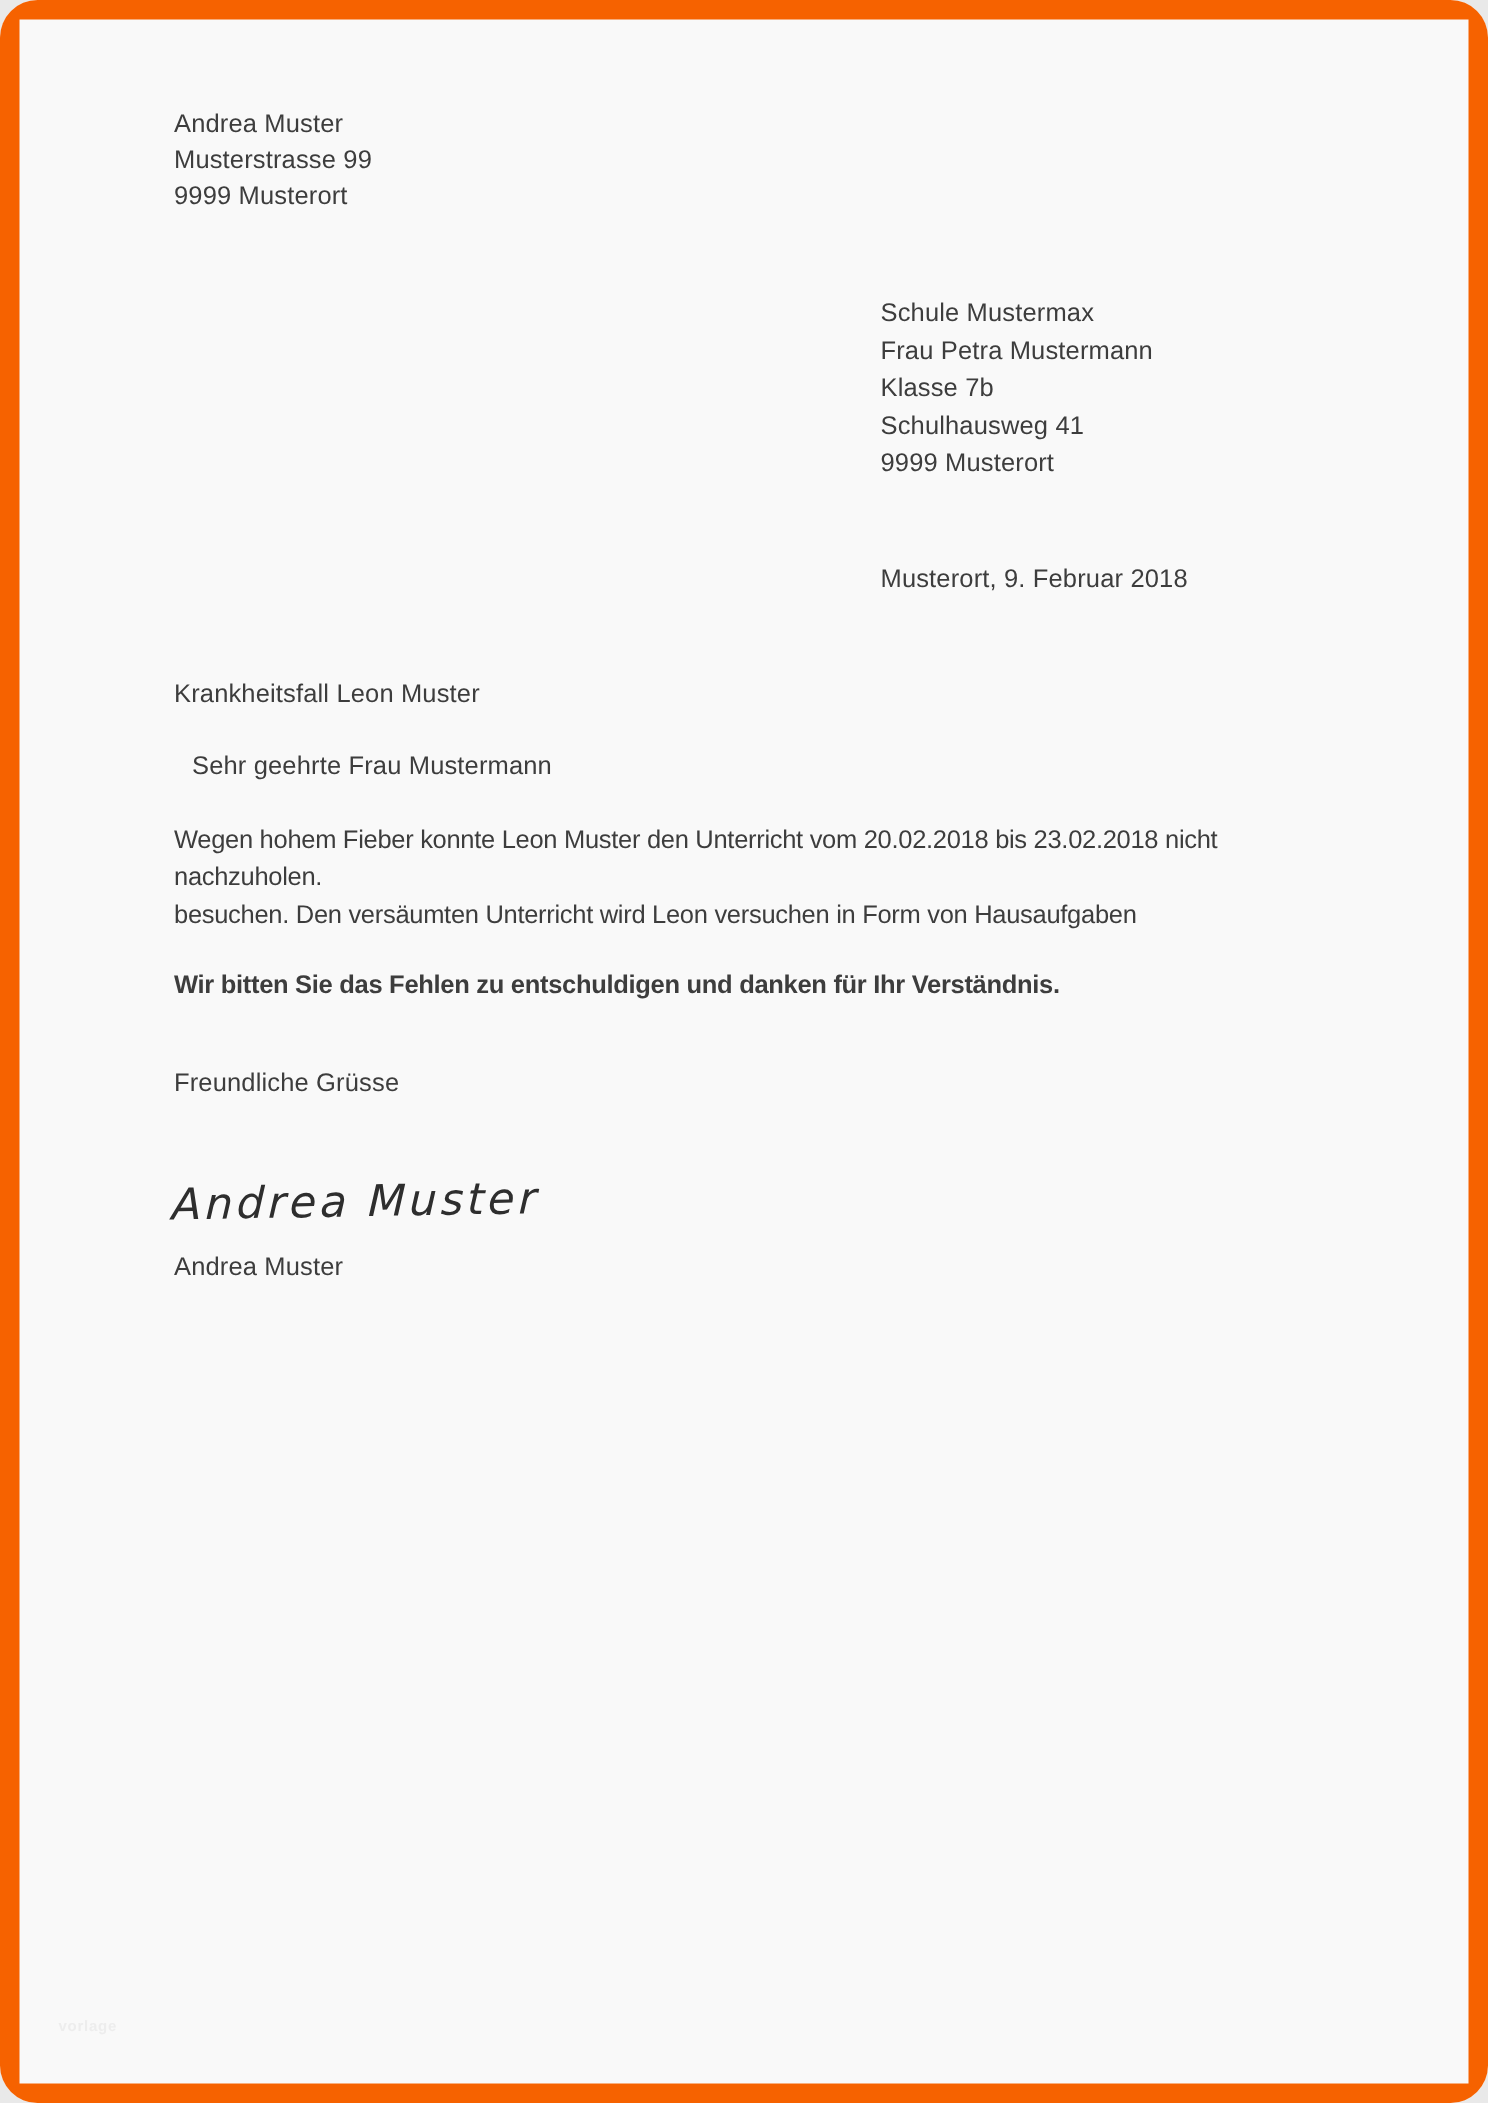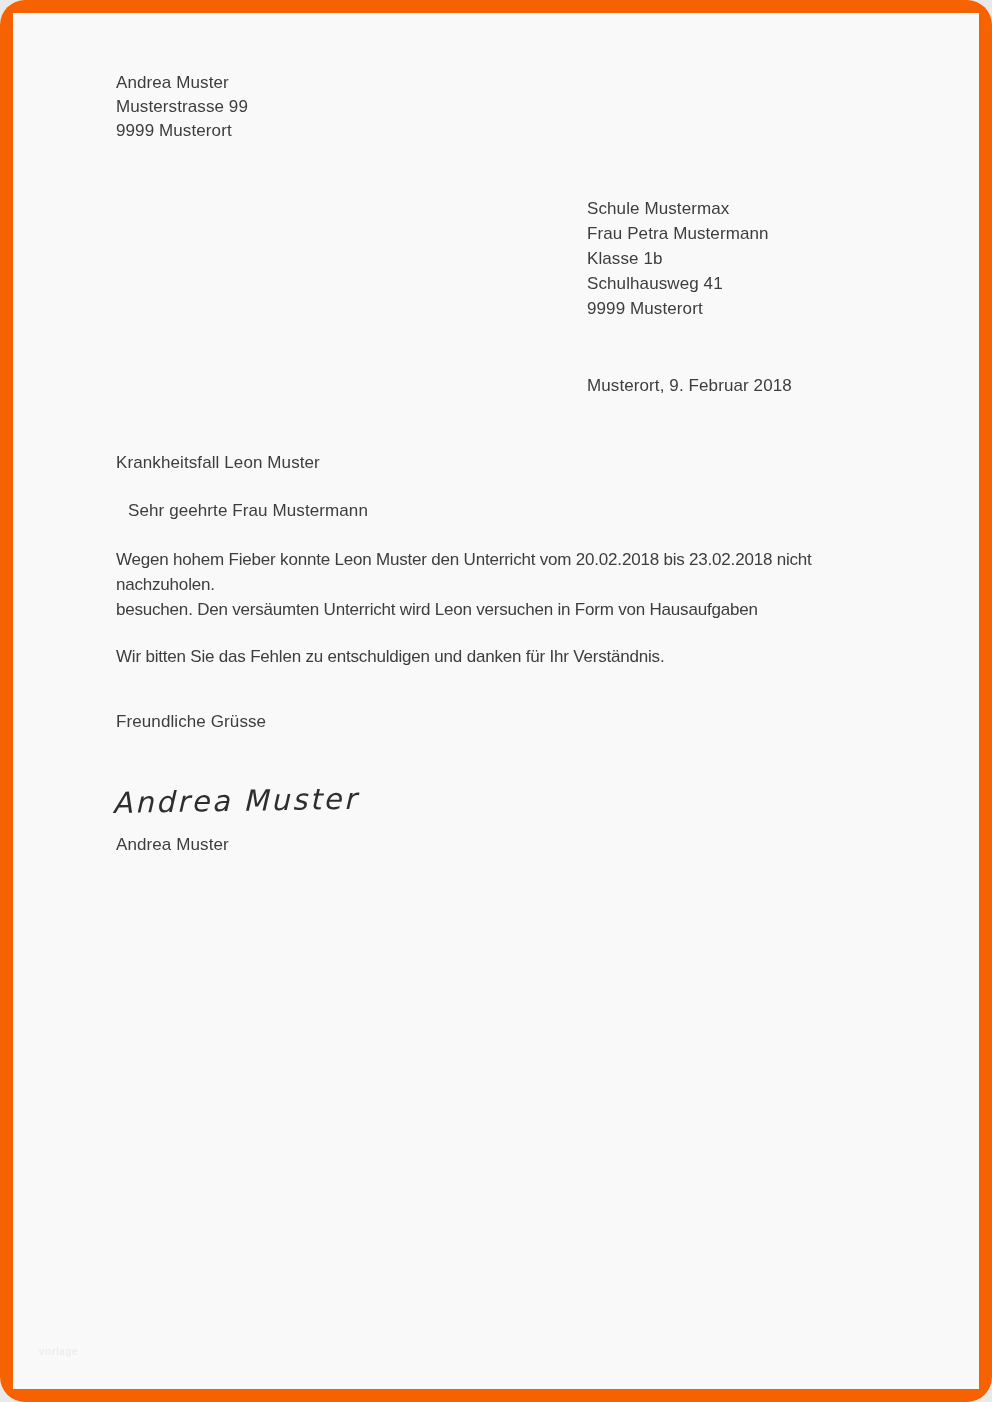"Klasse 1b" div { text: 1b -> 7b }
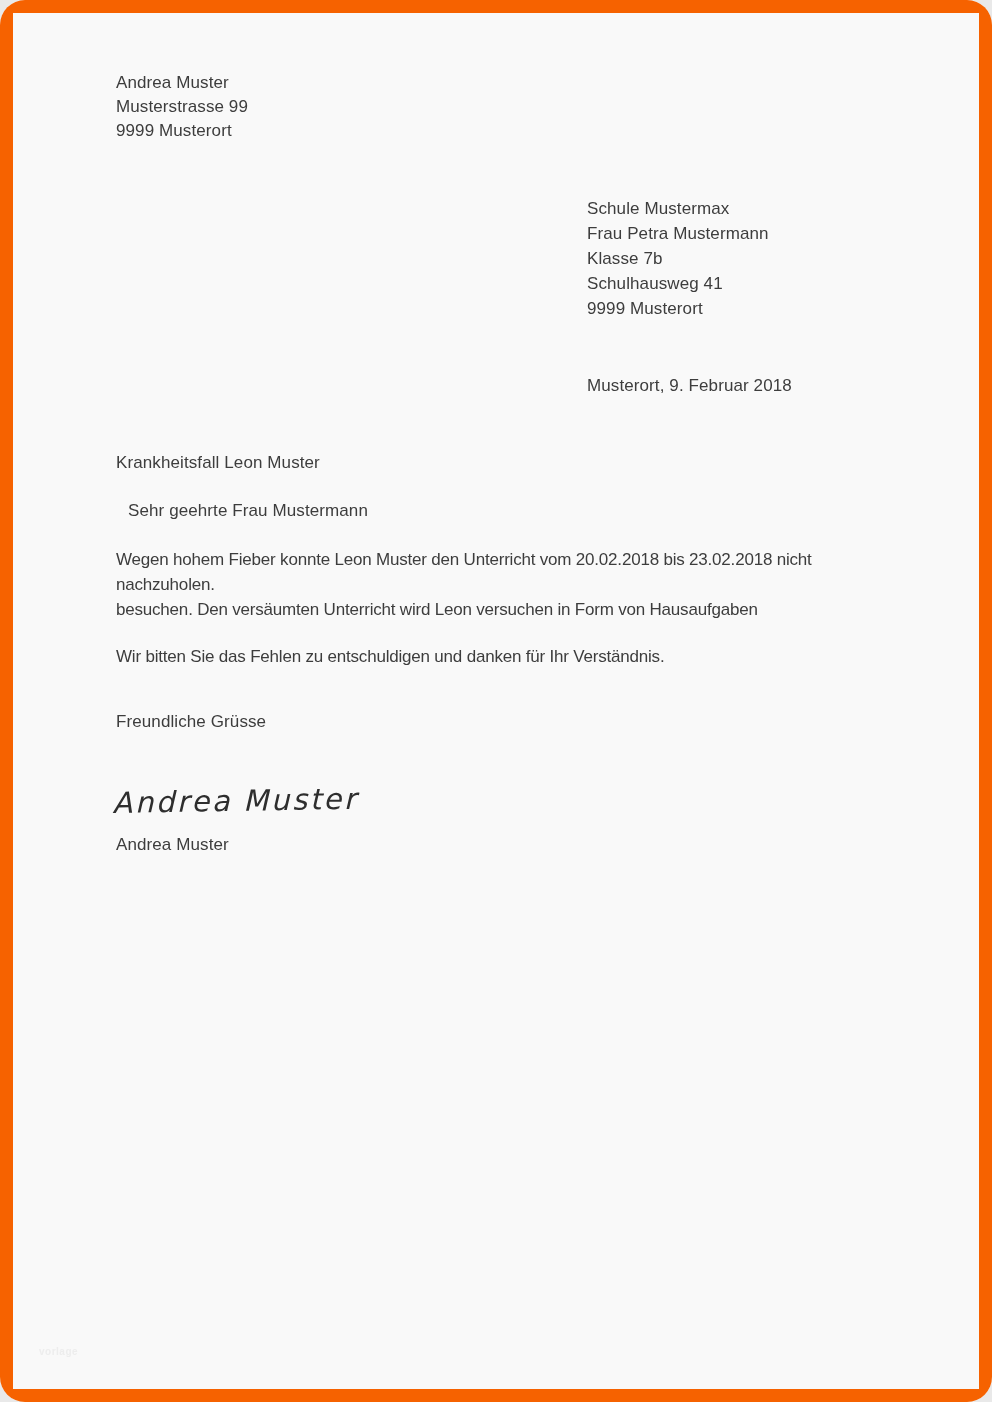"Wir bitten Sie das Fehlen" .para2 { font-weight: none -> bold }
